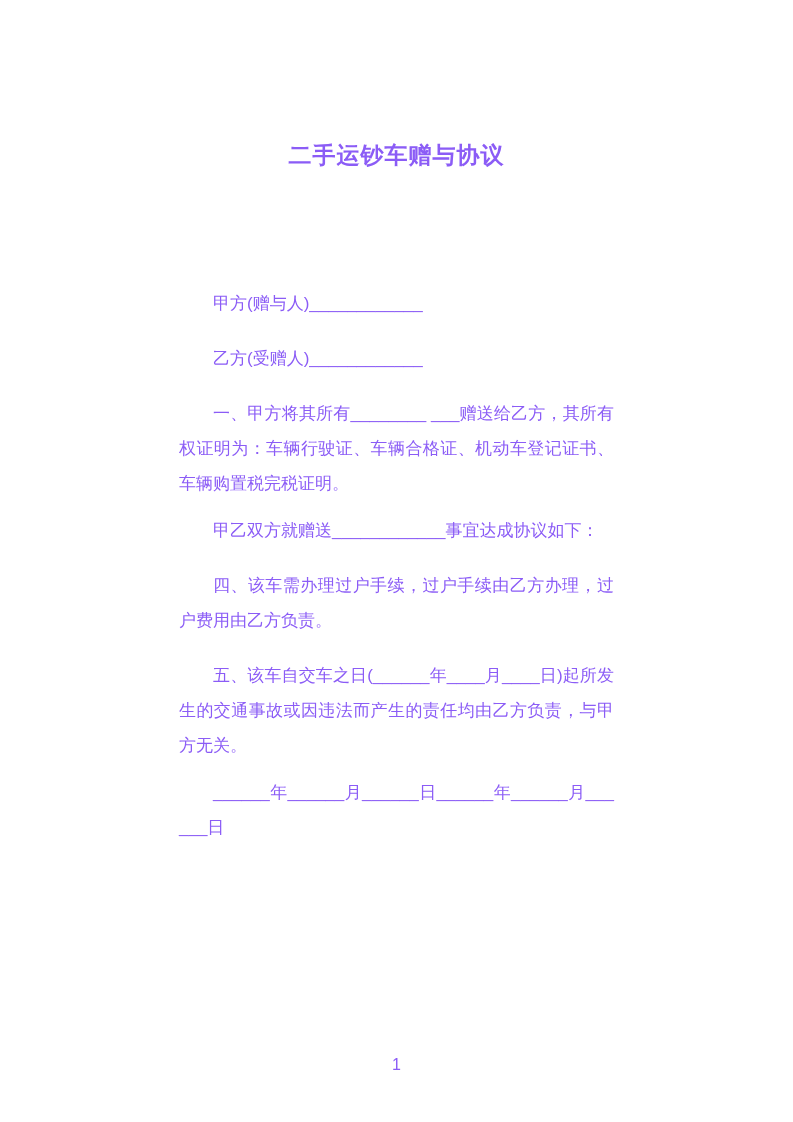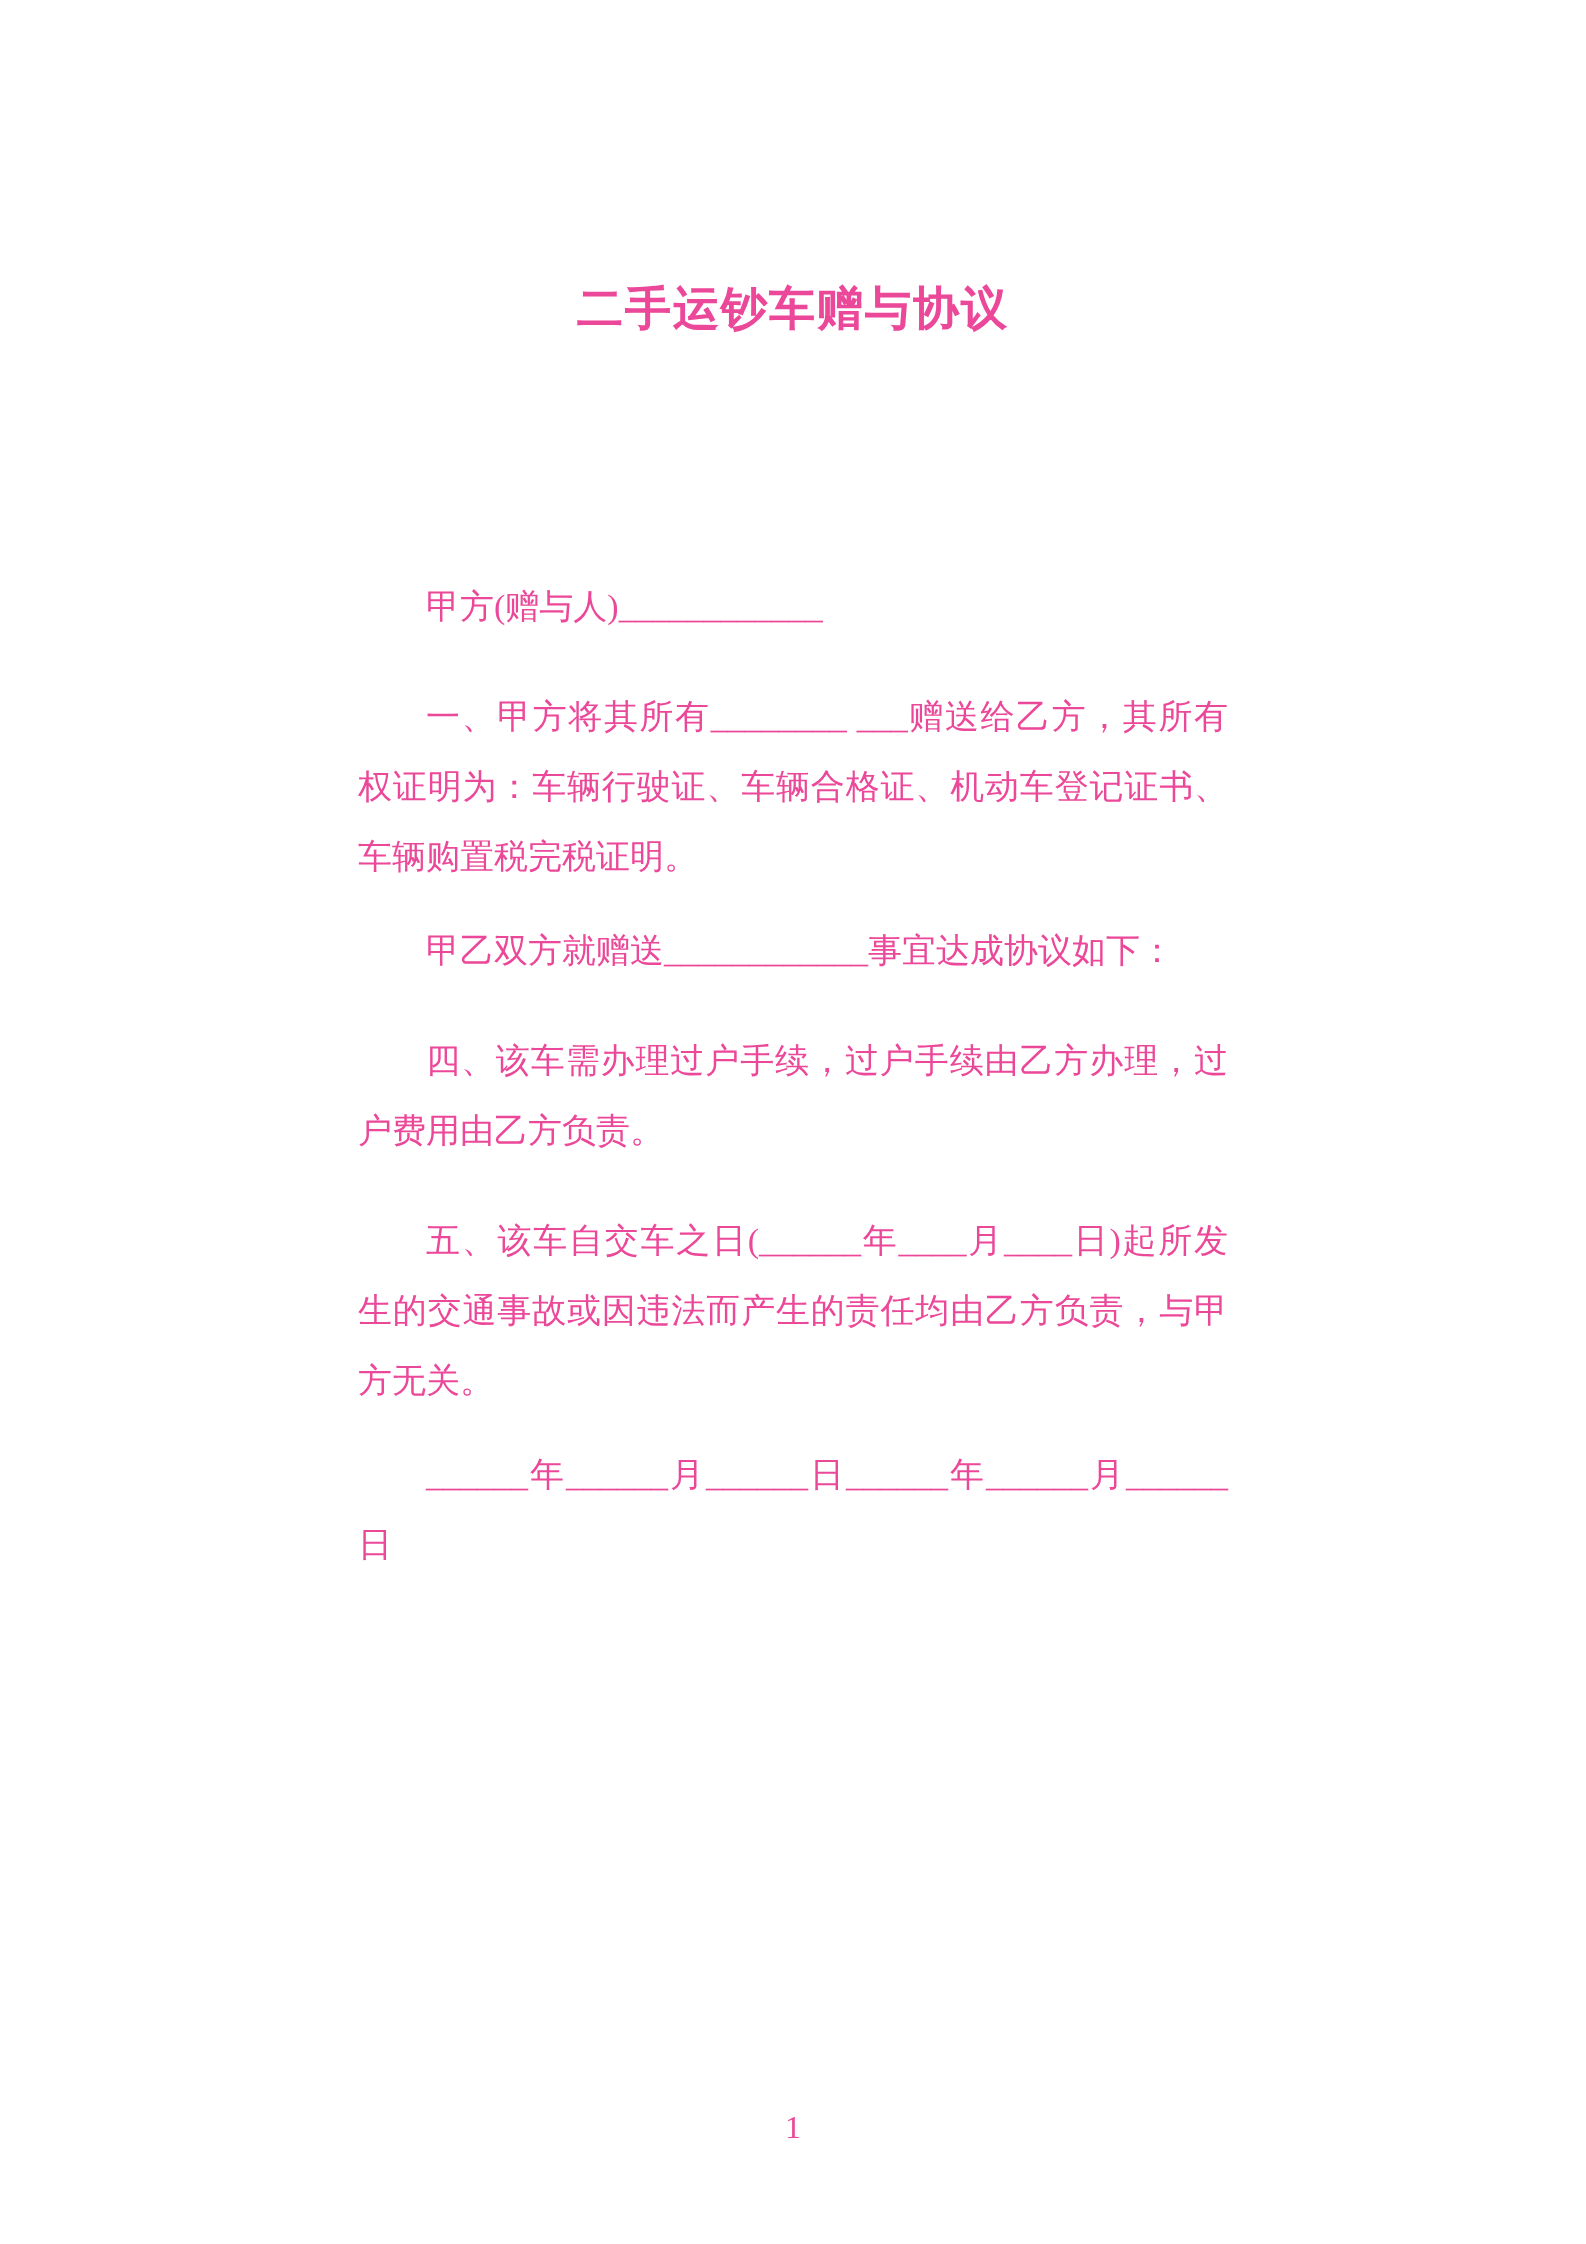"二手运钞车赠与协议" .page { color: #ec4899 -> #8b5cf6; font-family: Liberation Serif, serif -> Liberation Sans, sans-serif }
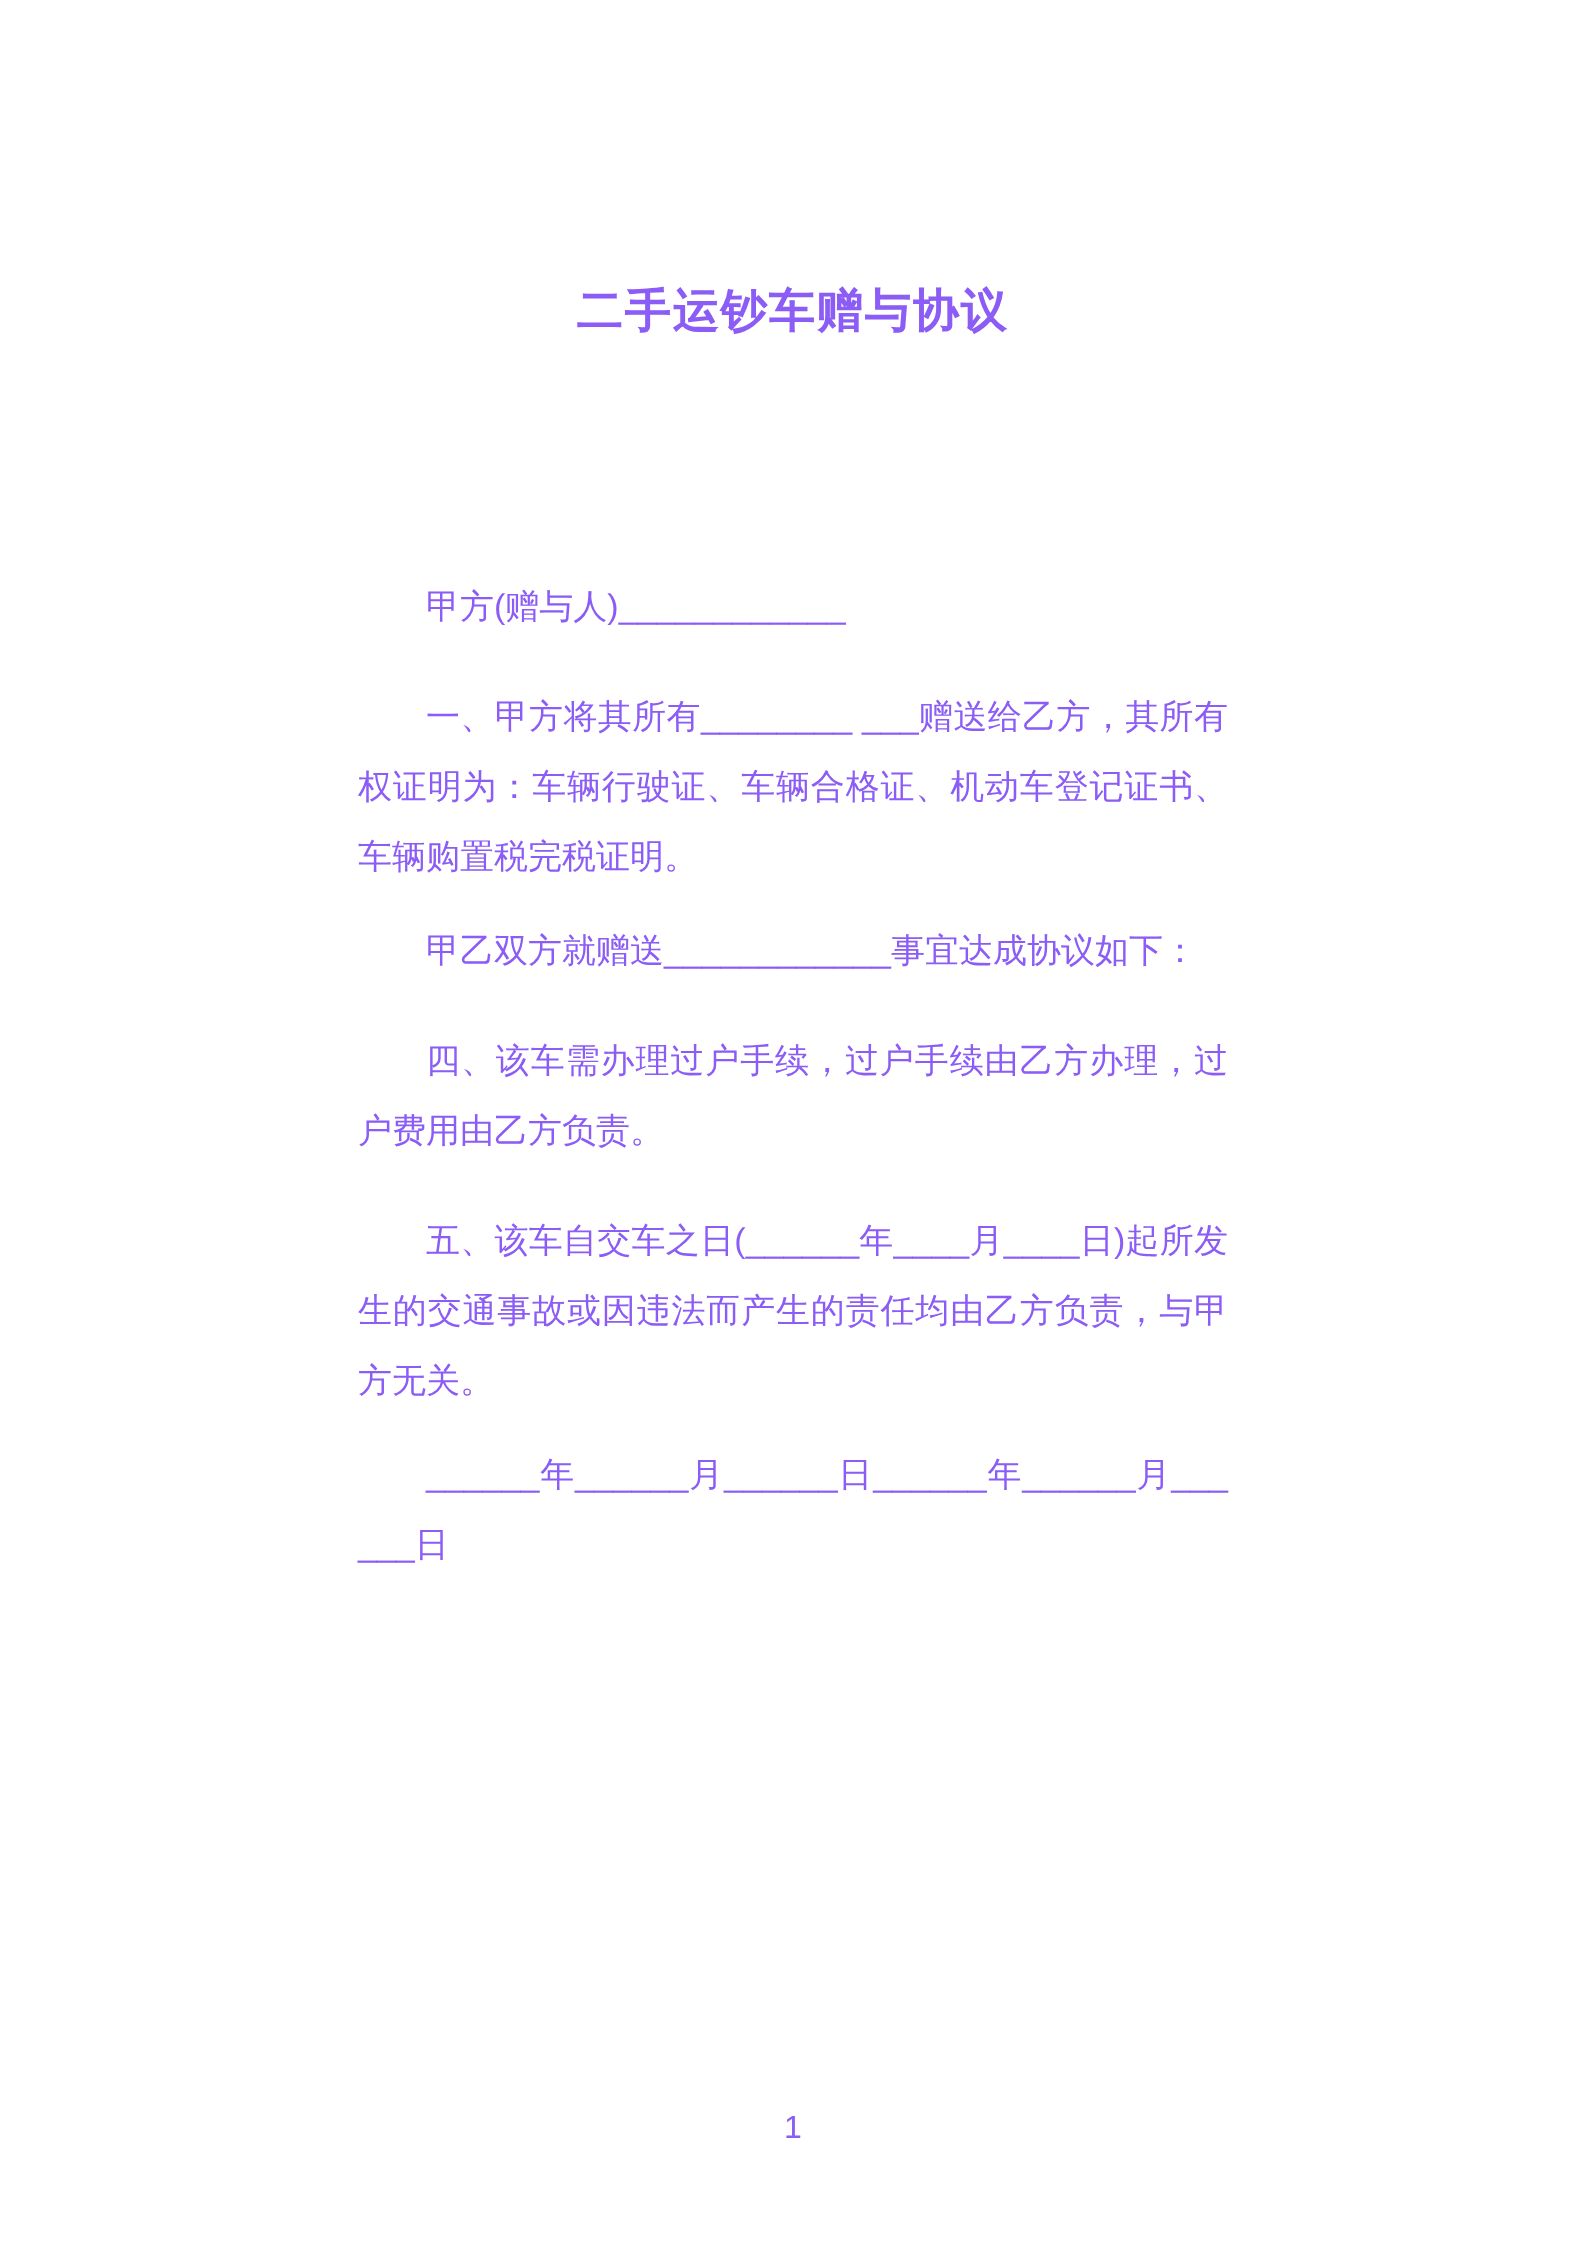"乙方(受赠人)____________" p.para { html: none -> <p>乙方(受赠人)____________</p> }
